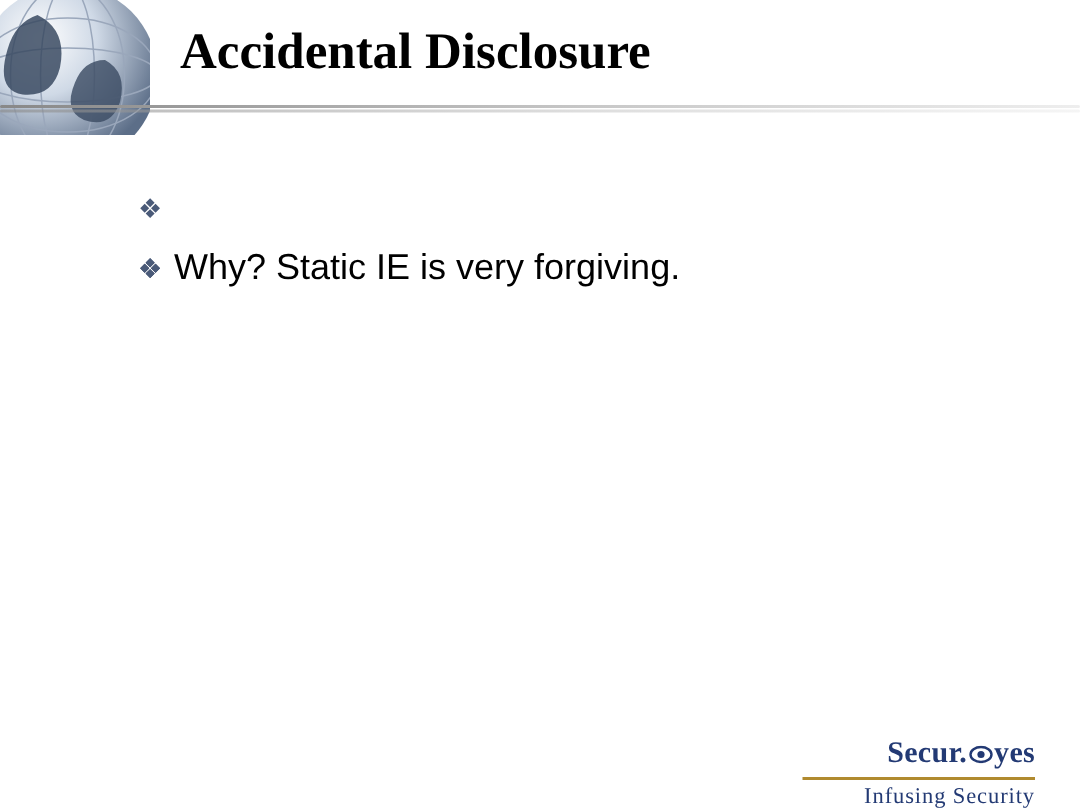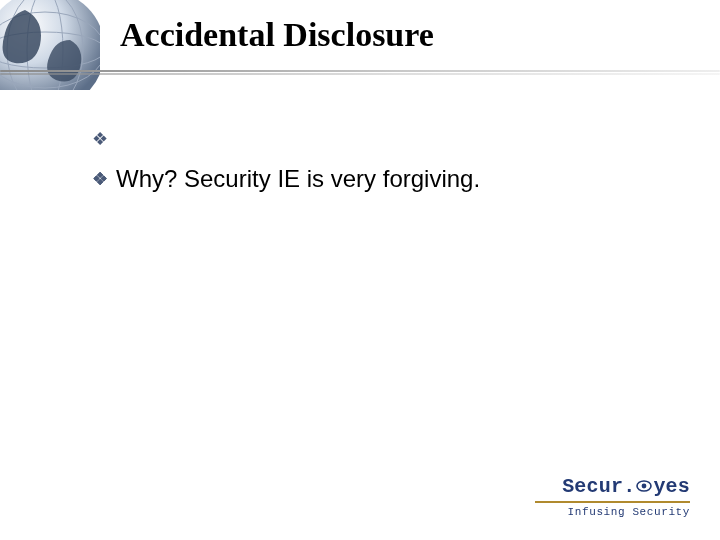"Why? Security IE is very" span { text: Security -> Static }
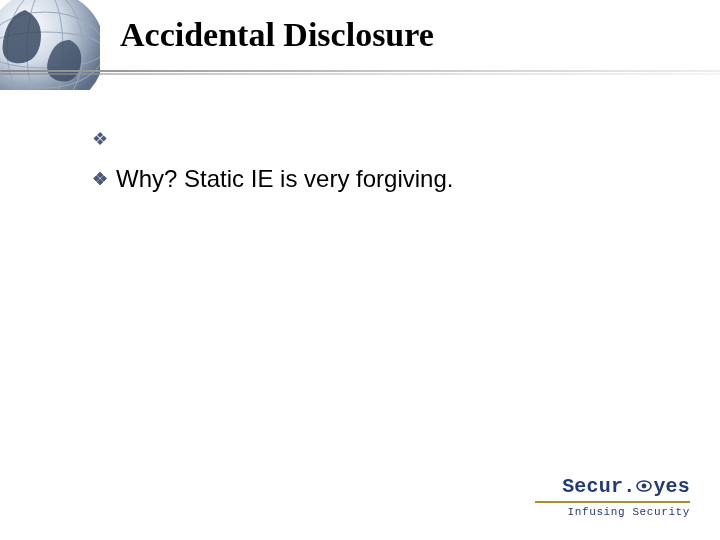"Secur. yes" .logo { bottom: 22px -> 0; font-family: Liberation Mono, monospace -> Liberation Serif, serif }
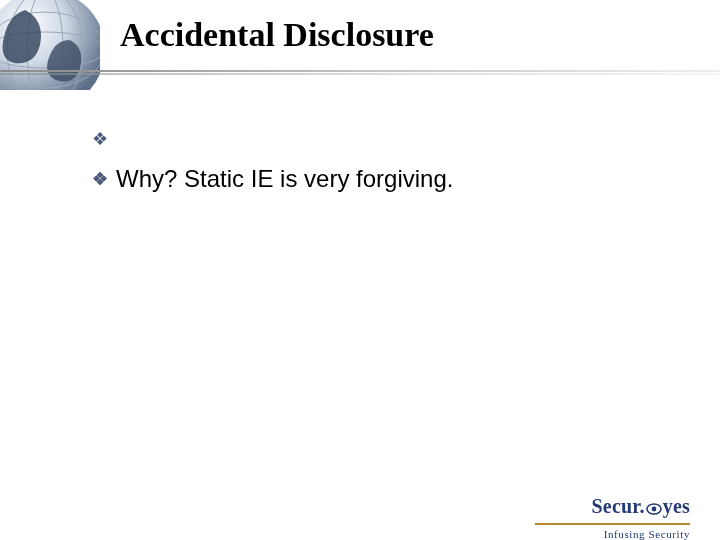"Infusing Security" .logo-tag { font-size: 11px -> 15px }
